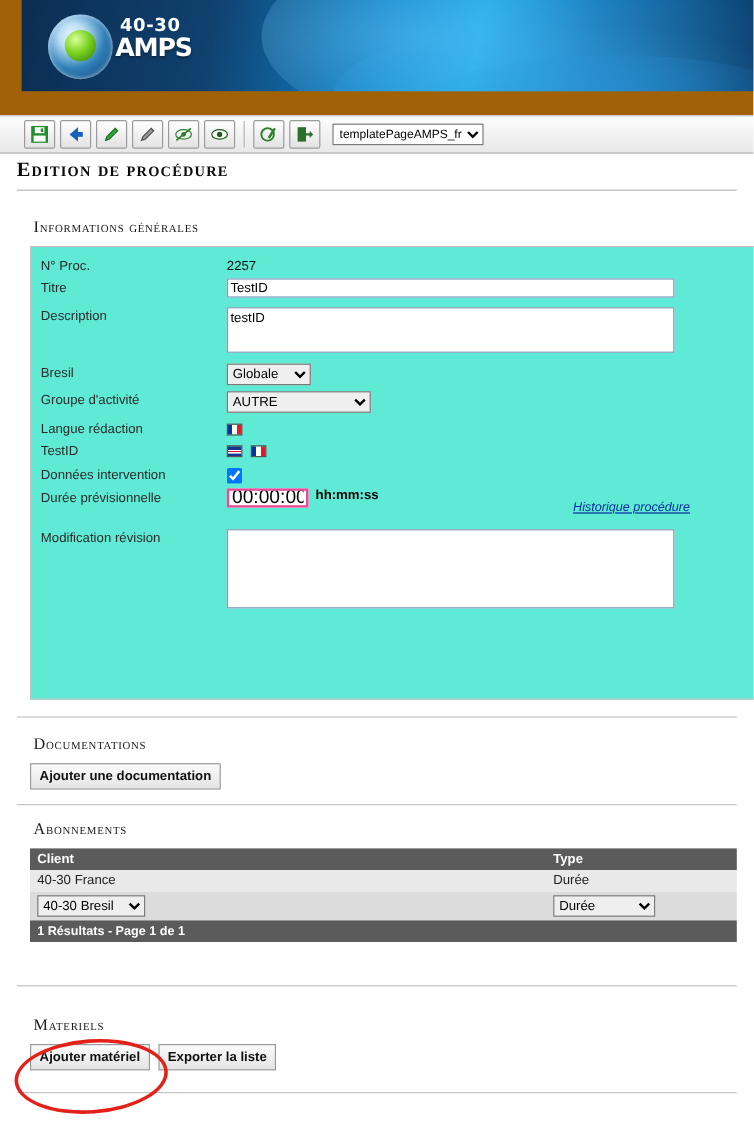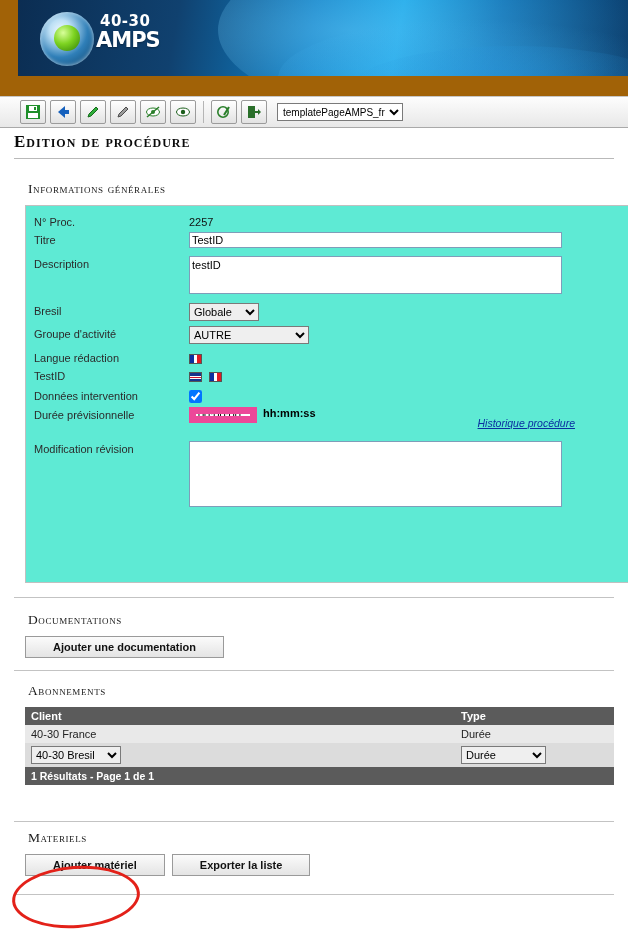"00:00:00" .duration-input { border: 7px solid #ec4899 -> 2px solid #ec4899; font-size: 11px -> 16px }
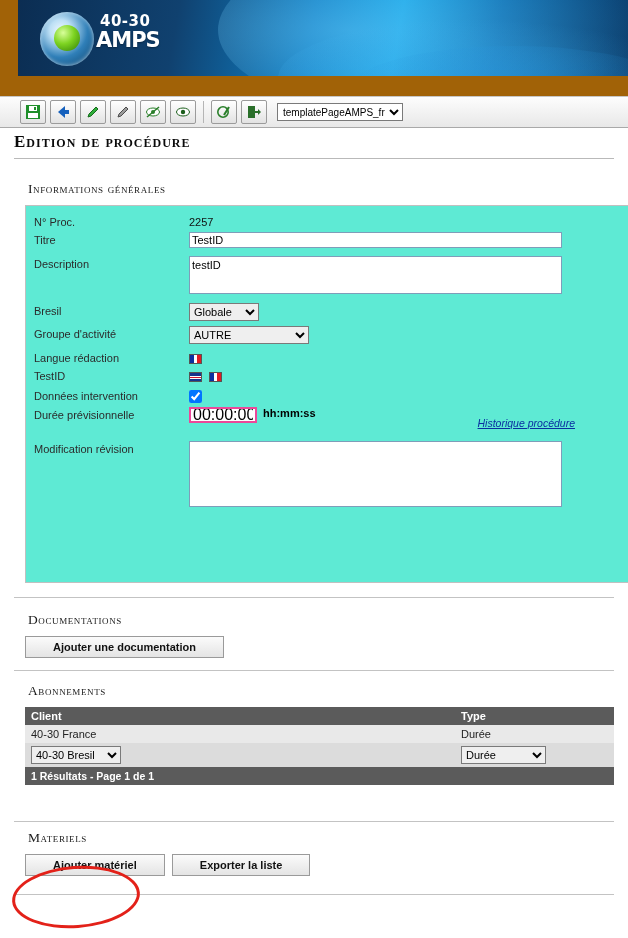"Ajouter une documentation" .btn { padding: 4px 27px -> 4px 7px }
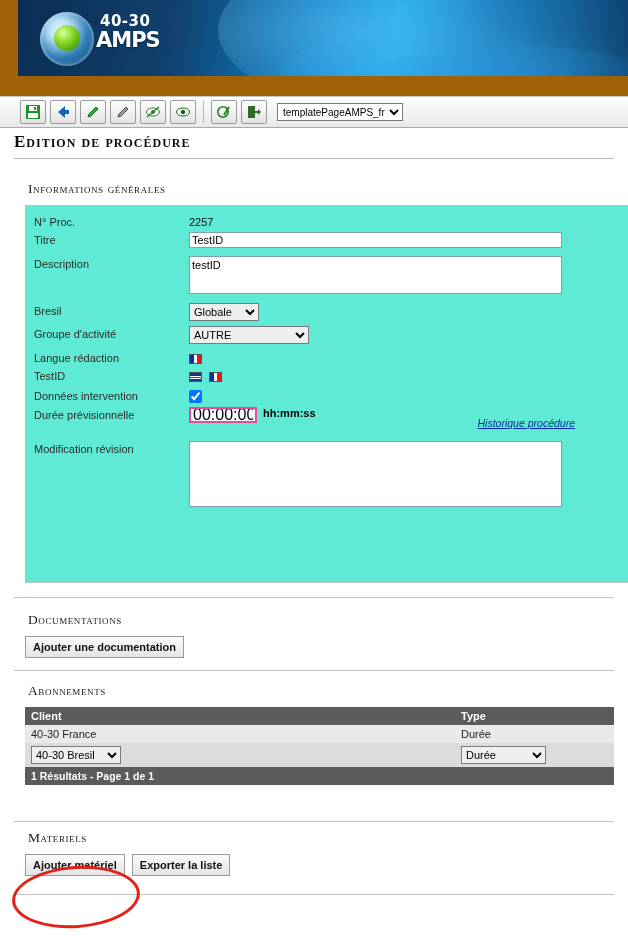"Materiels" div.section-title { margin-top: 8px -> 24px }
